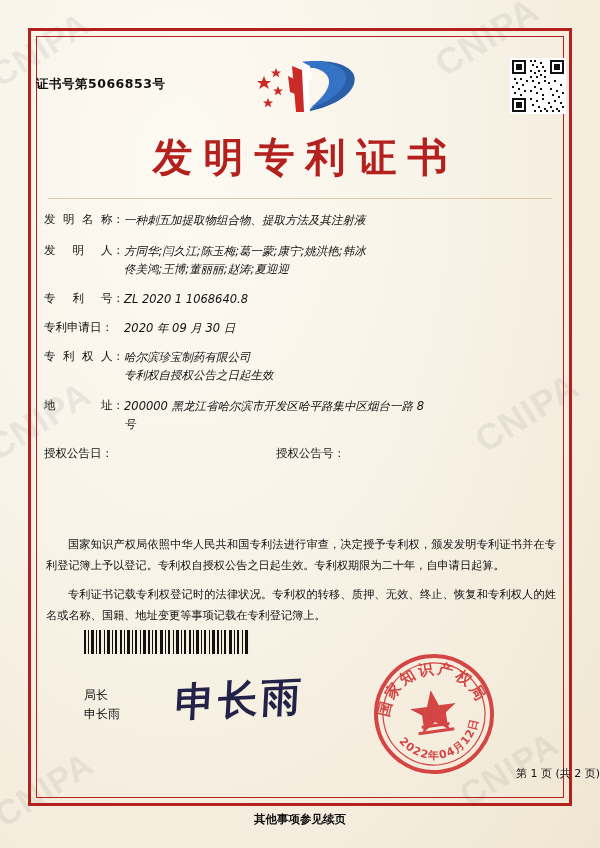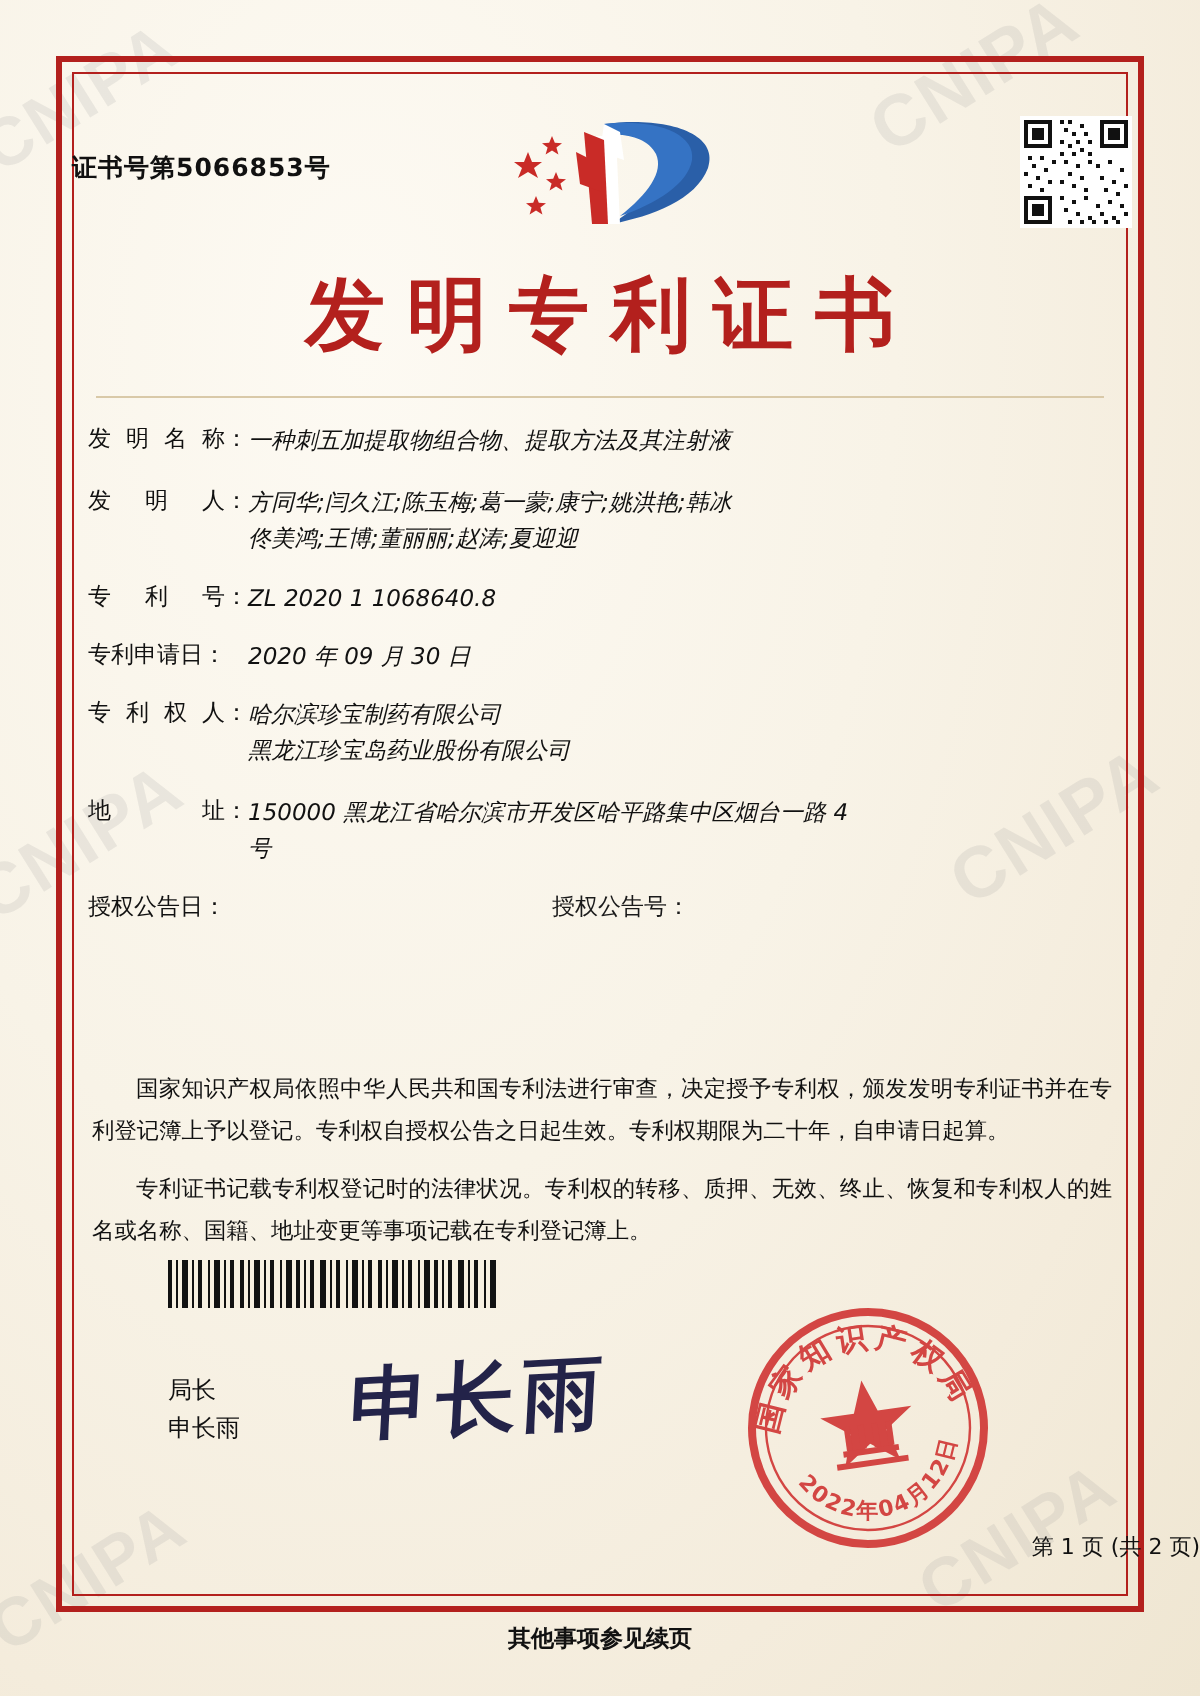"黑龙江珍宝岛药业股份有限公司" span.line { text: 黑龙江珍宝岛药业股份有限公司 -> 专利权自授权公告之日起生效 }
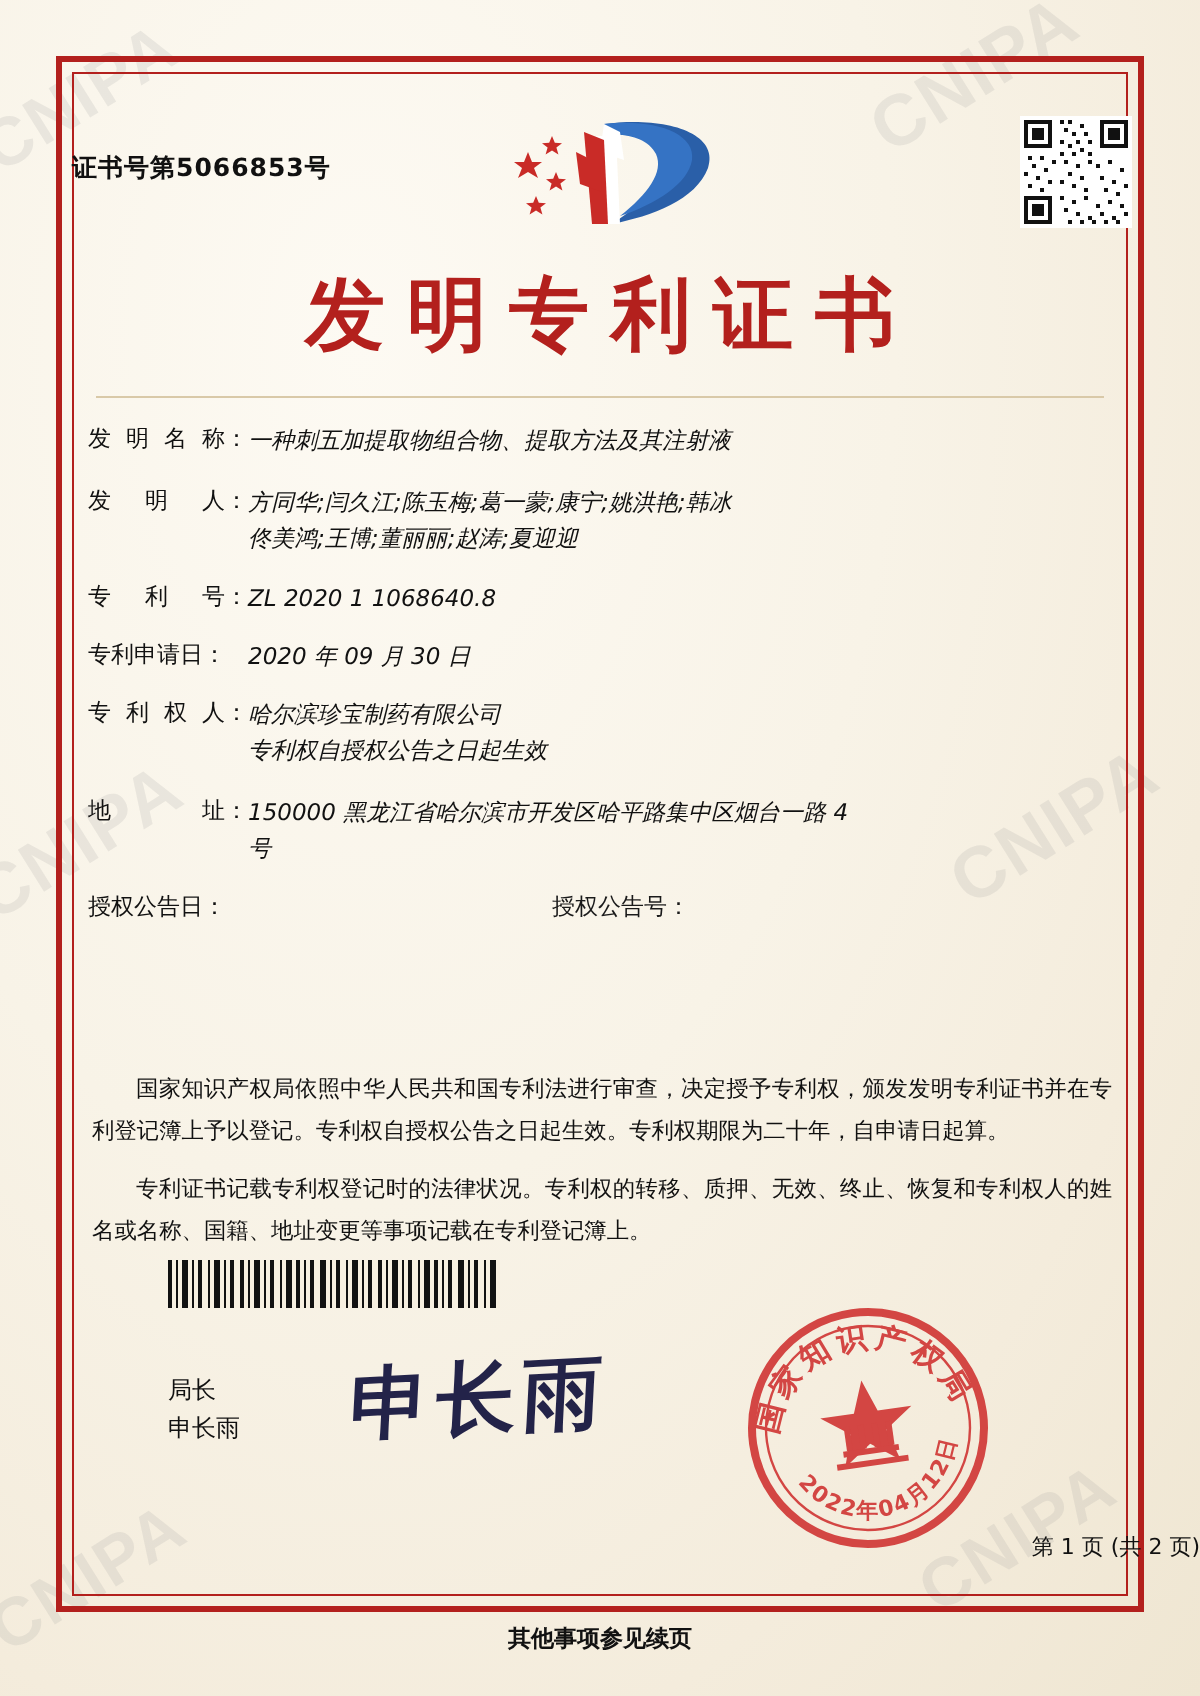"150000 黑龙江省哈尔滨市开发区哈平路集中区烟台一路 4" span.line { text: 150000 黑龙江省哈尔滨市开发区哈平路集中区烟台一路 4 -> 200000 黑龙江省哈尔滨市开发区哈平路集中区烟台一路 8 }
